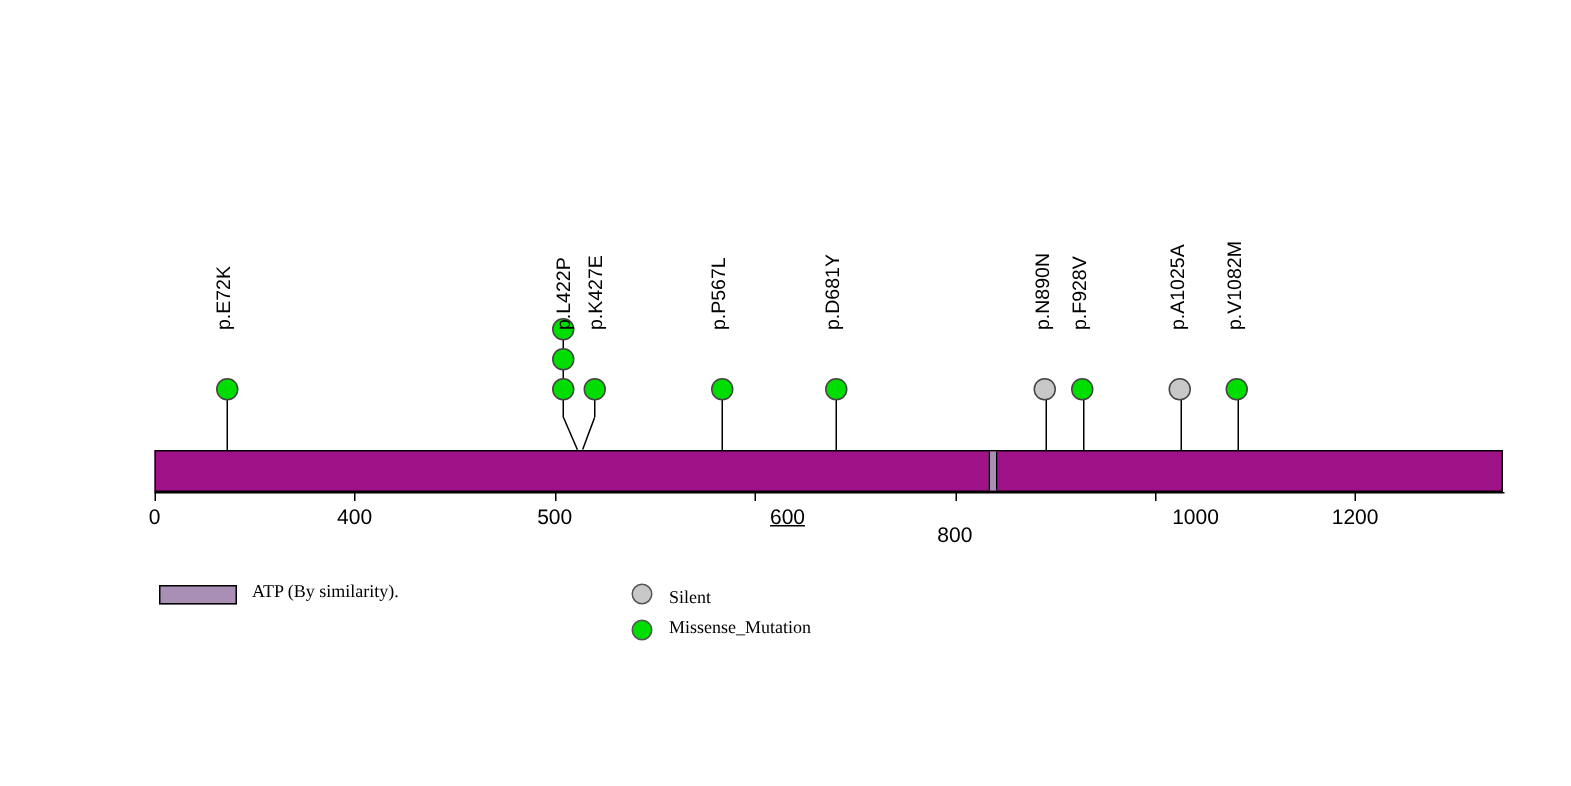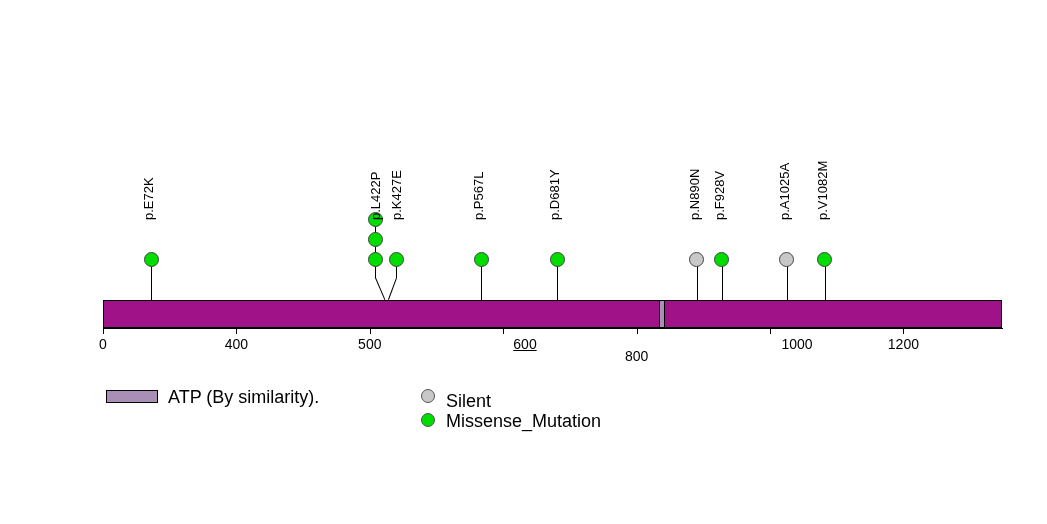"ATP (By similarity)." .legend-text { font-family: Liberation Sans, sans-serif -> Liberation Serif, serif; font-size: 18px -> 12px }
